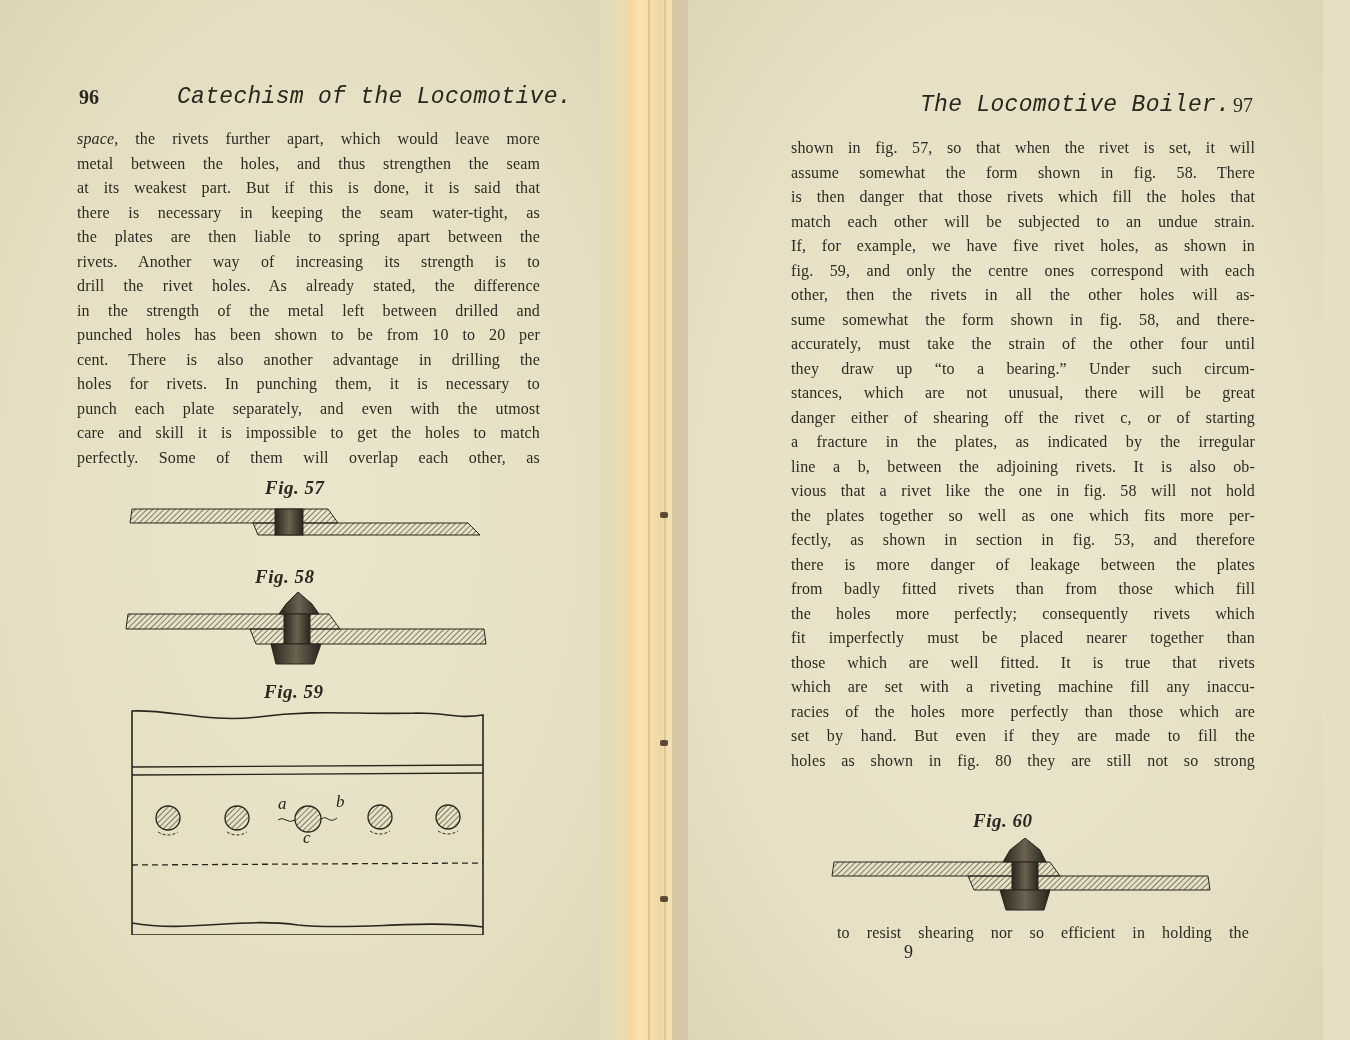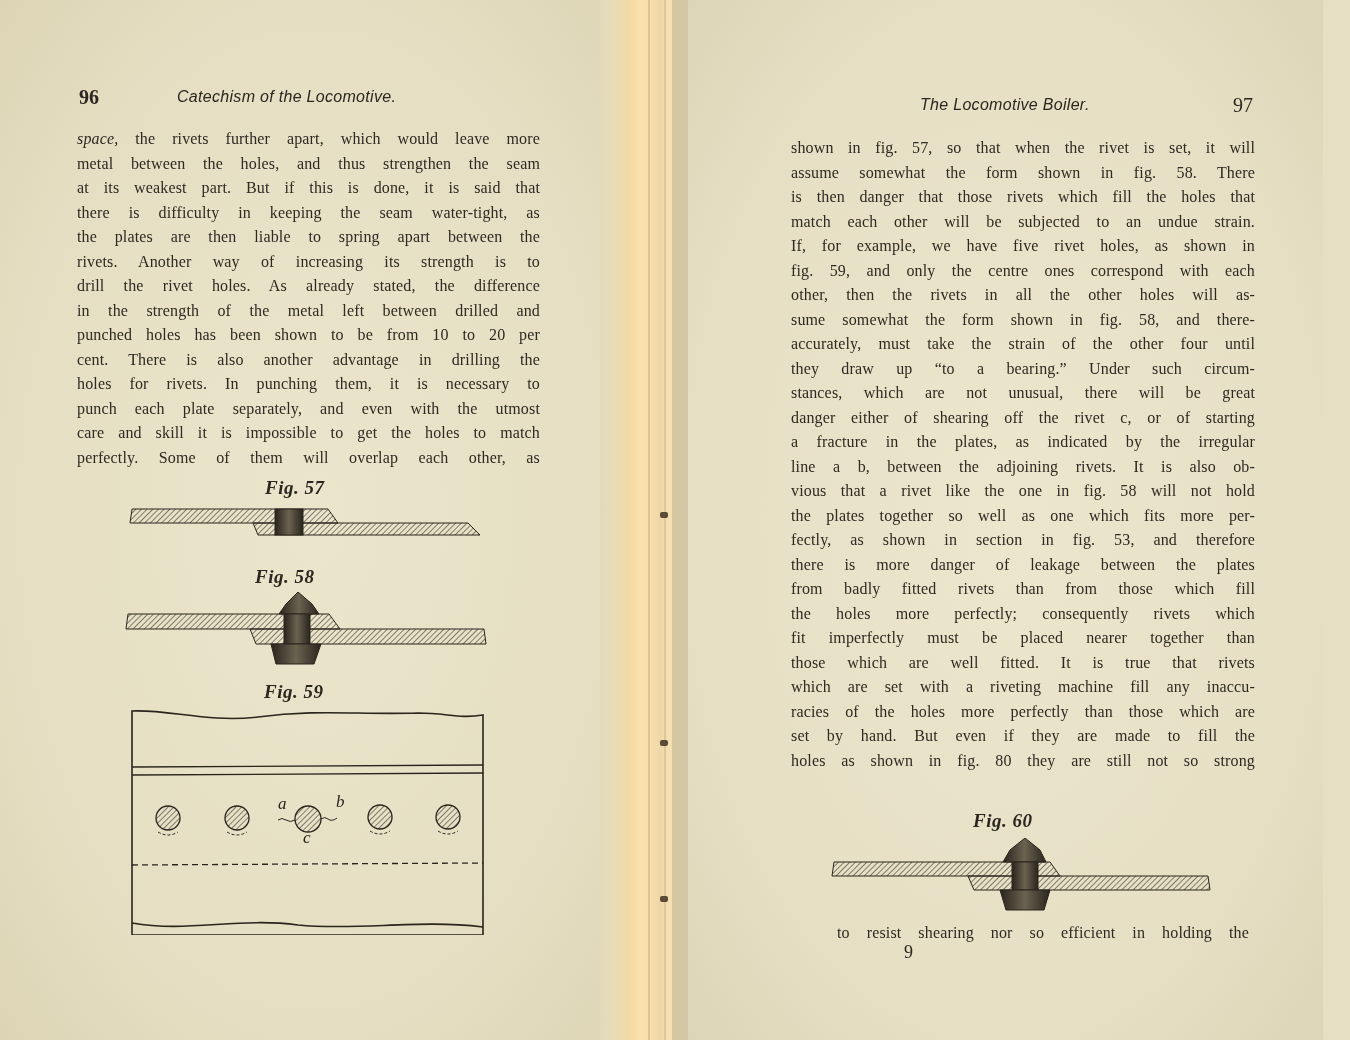"Catechism of the Locomotive." .running-head .title { font-family: Liberation Sans, sans-serif -> Liberation Mono, monospace; font-size: 16px -> 23px }
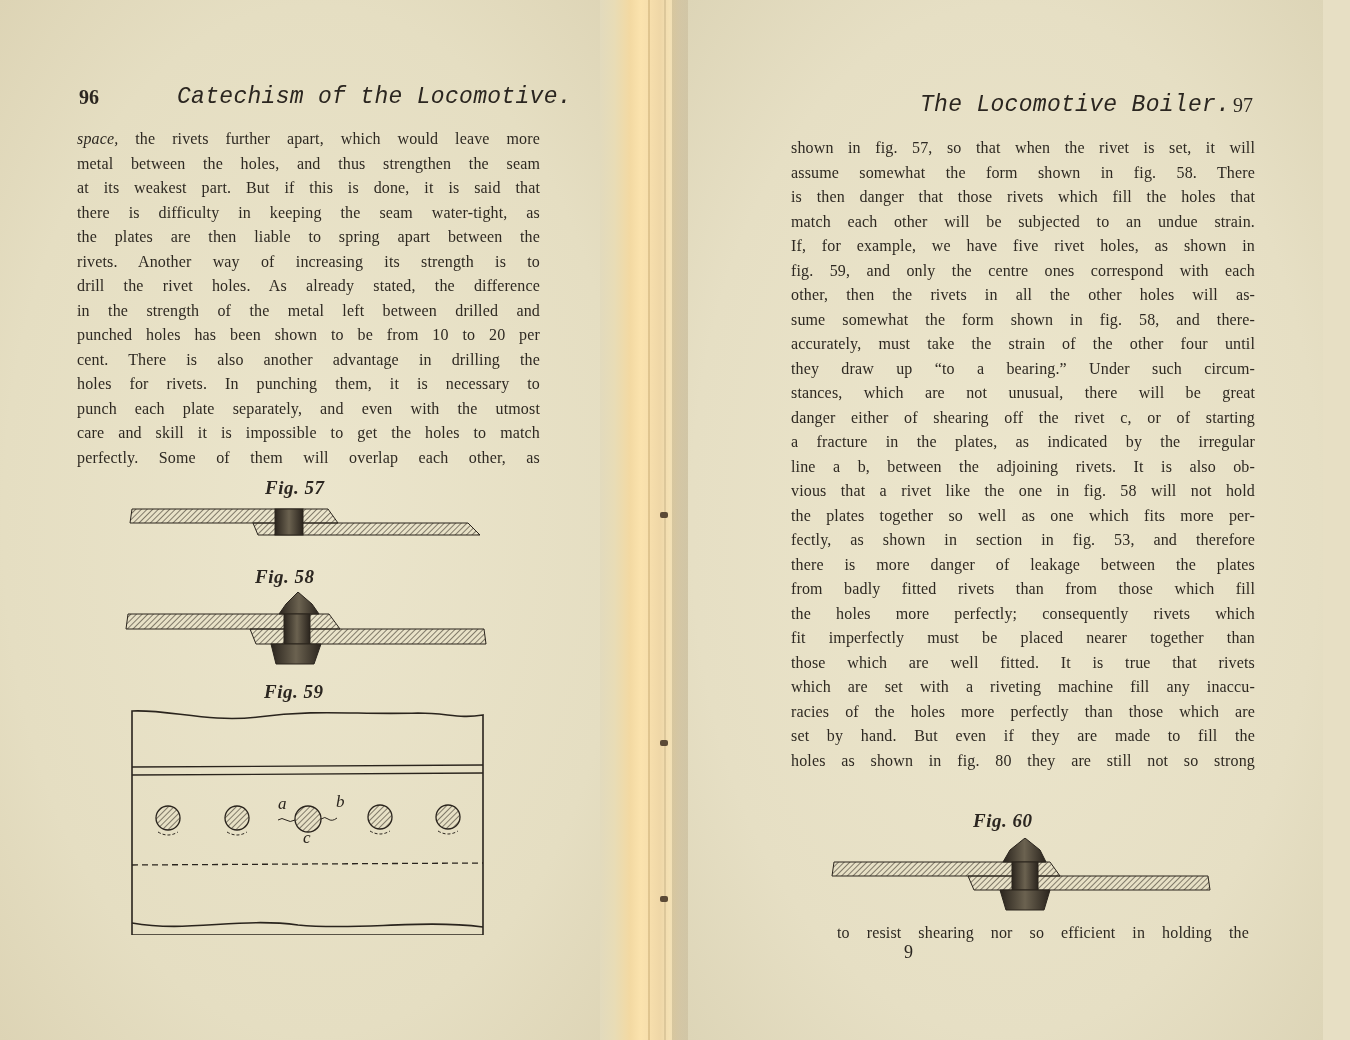"there is difficulty in keeping" span.line { text: difficulty -> necessary }
